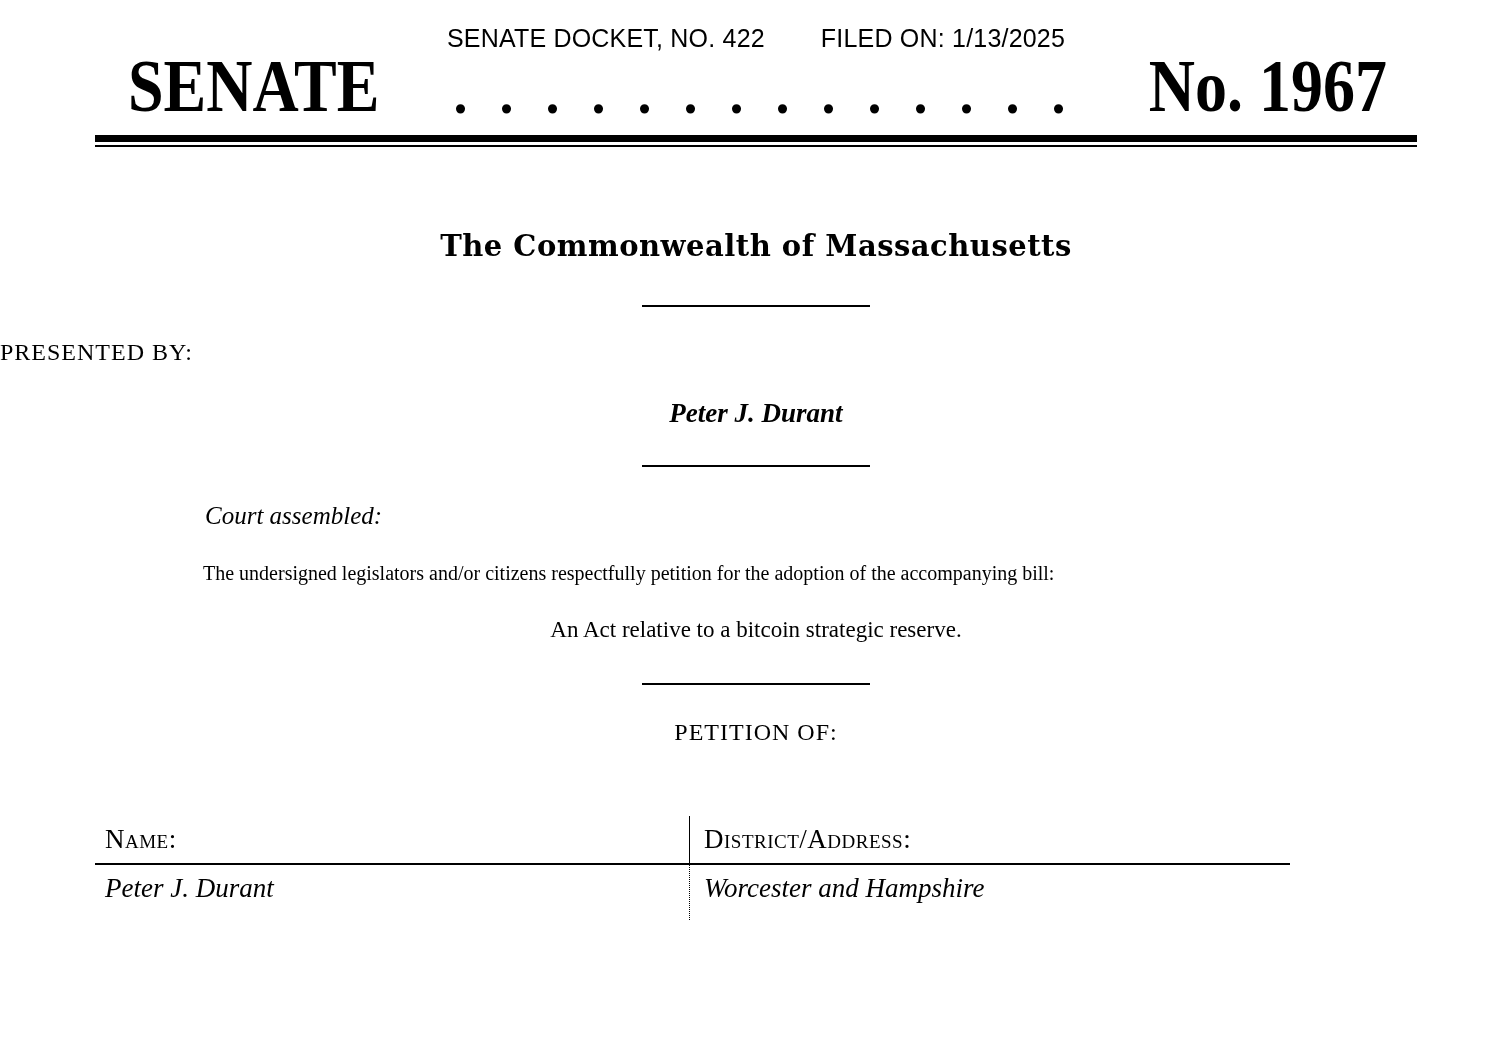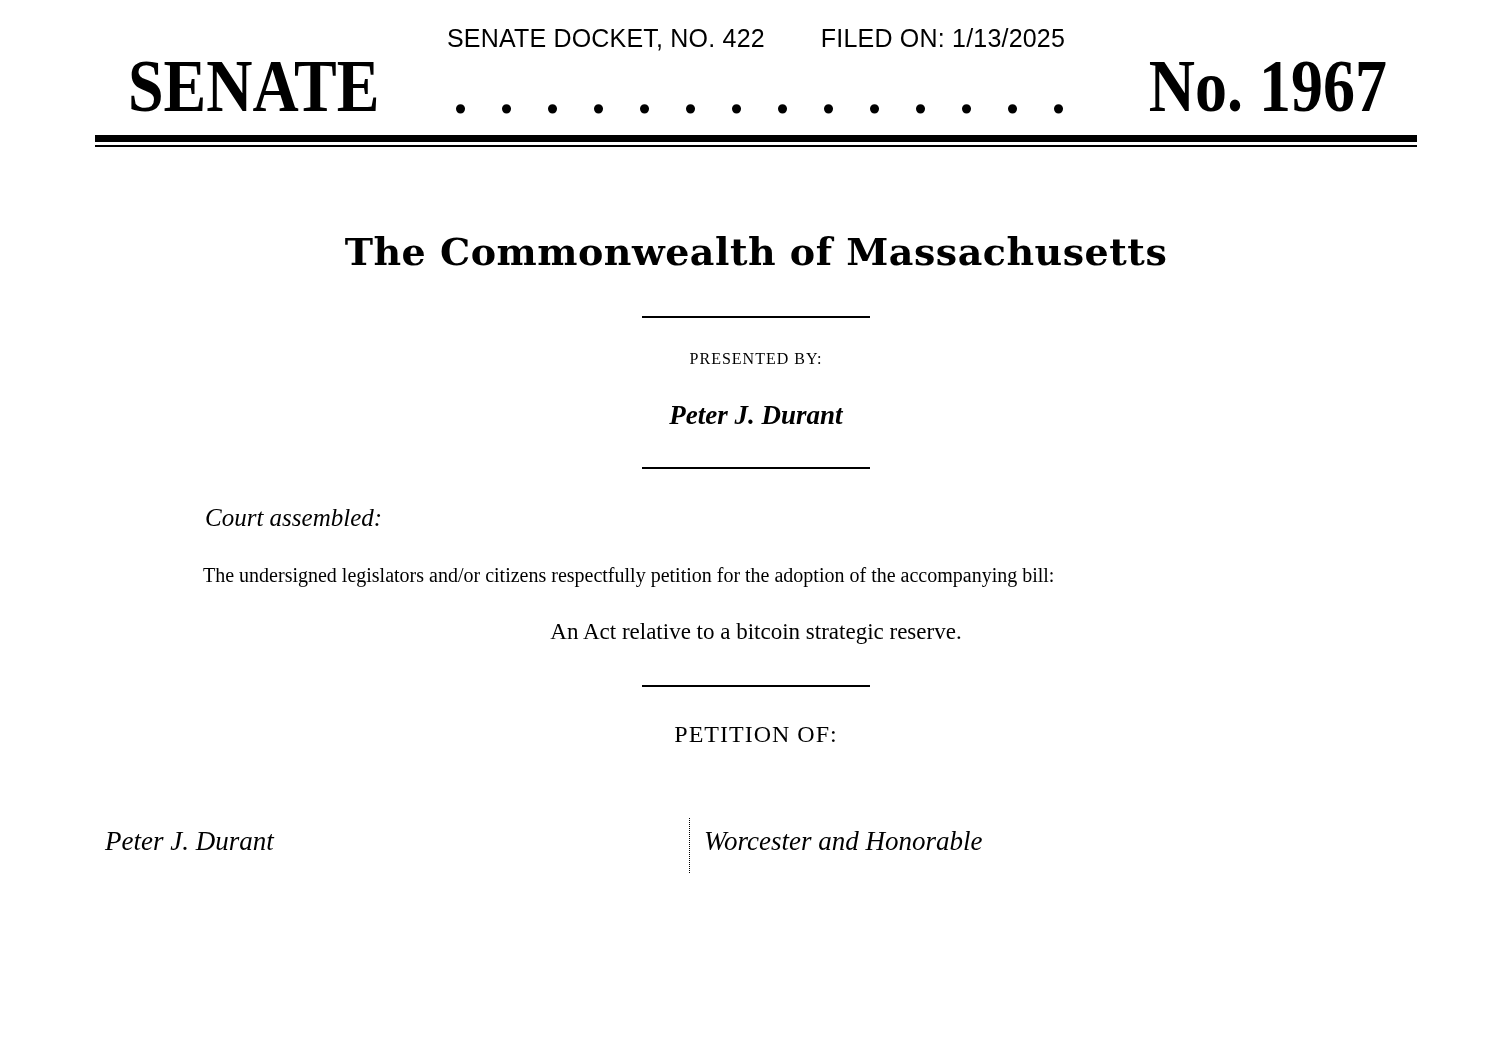"The Commonwealth of Massachusetts" .commonwealth { font-size: 38px -> 29px }
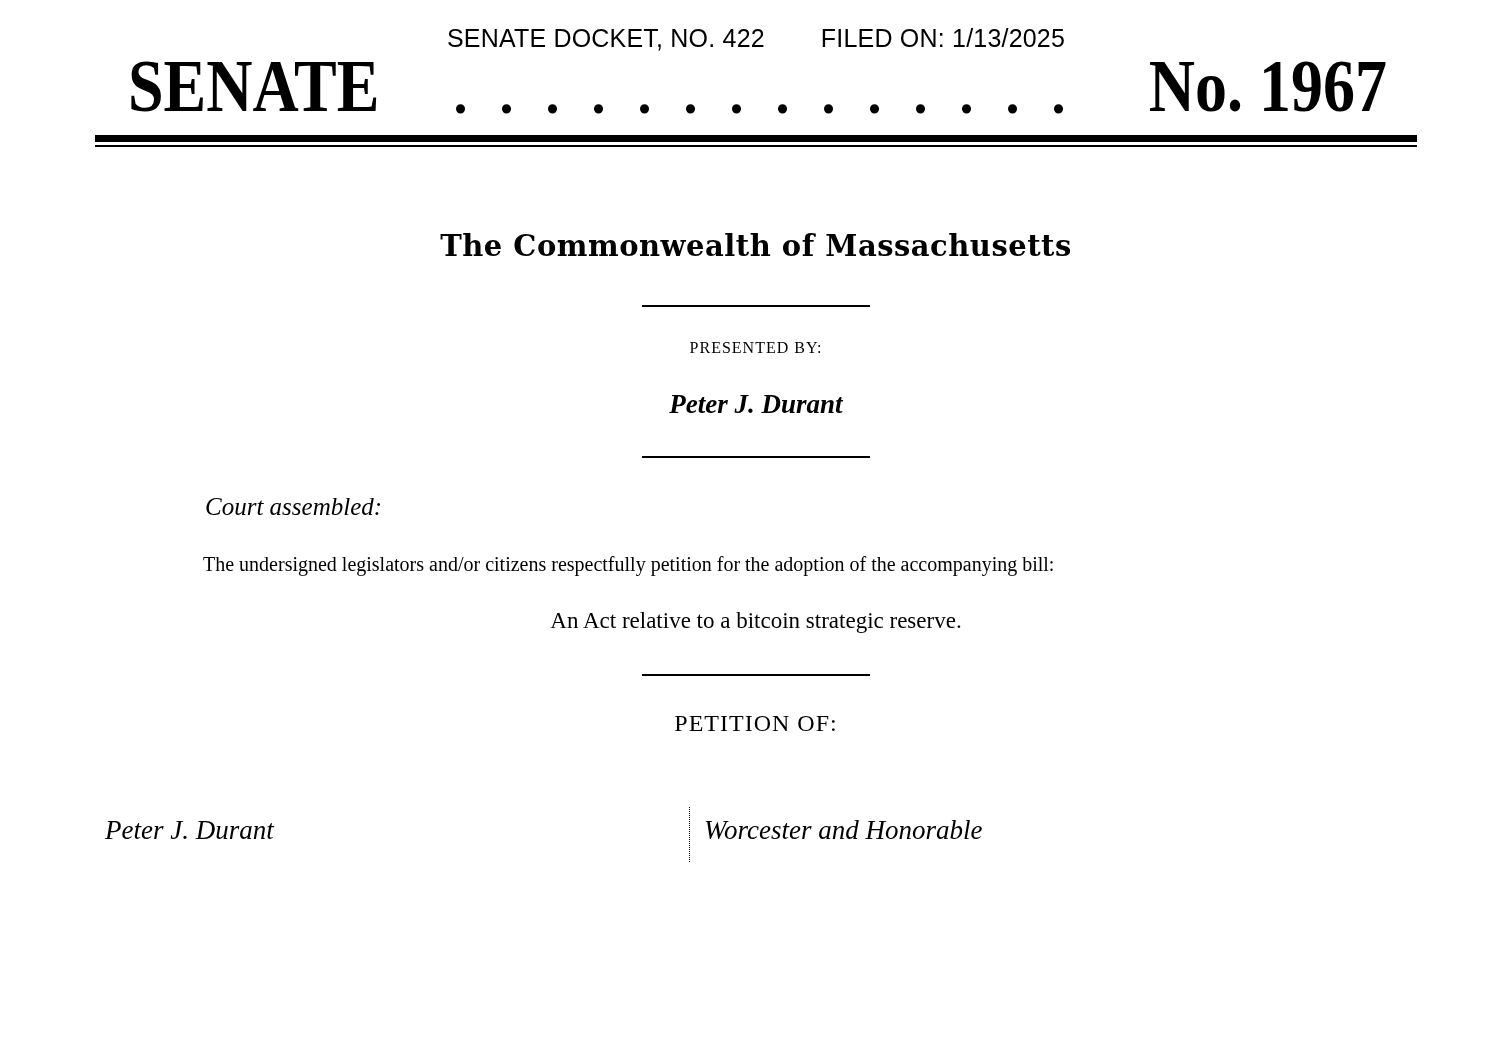"PRESENTED BY:" .presented-label { font-size: 16px -> 24px; text-align: center -> left }
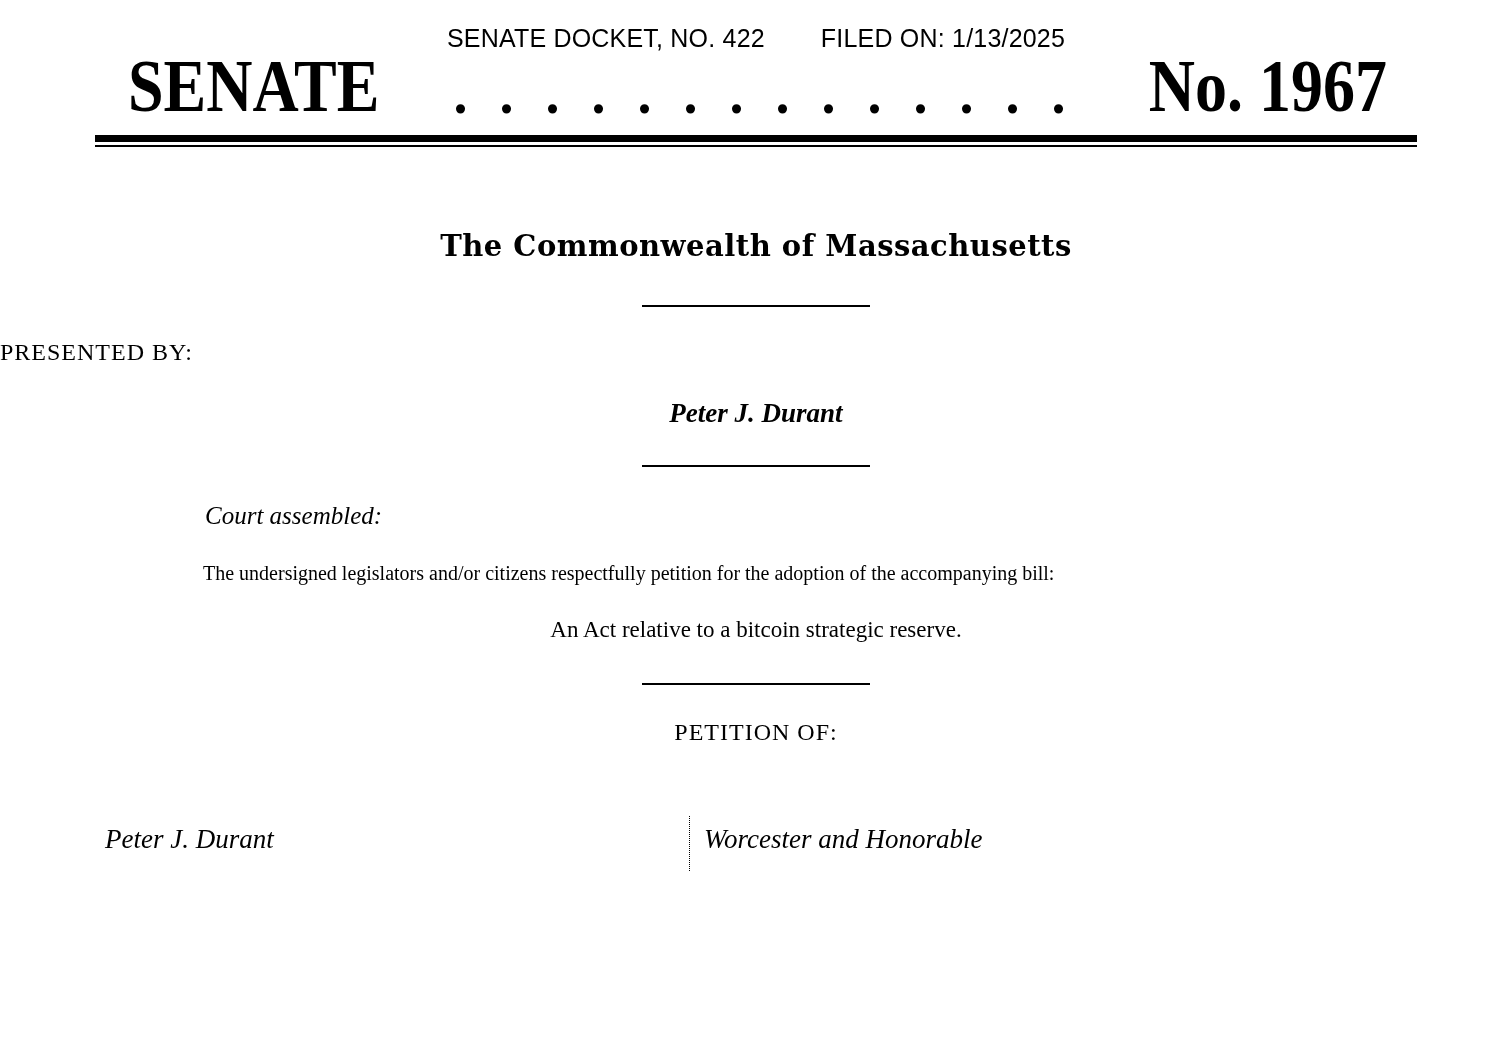"Name:" div.pt-row { html: none -> <div> <div>Name:</div> <div>District/Address:</div> </div> }
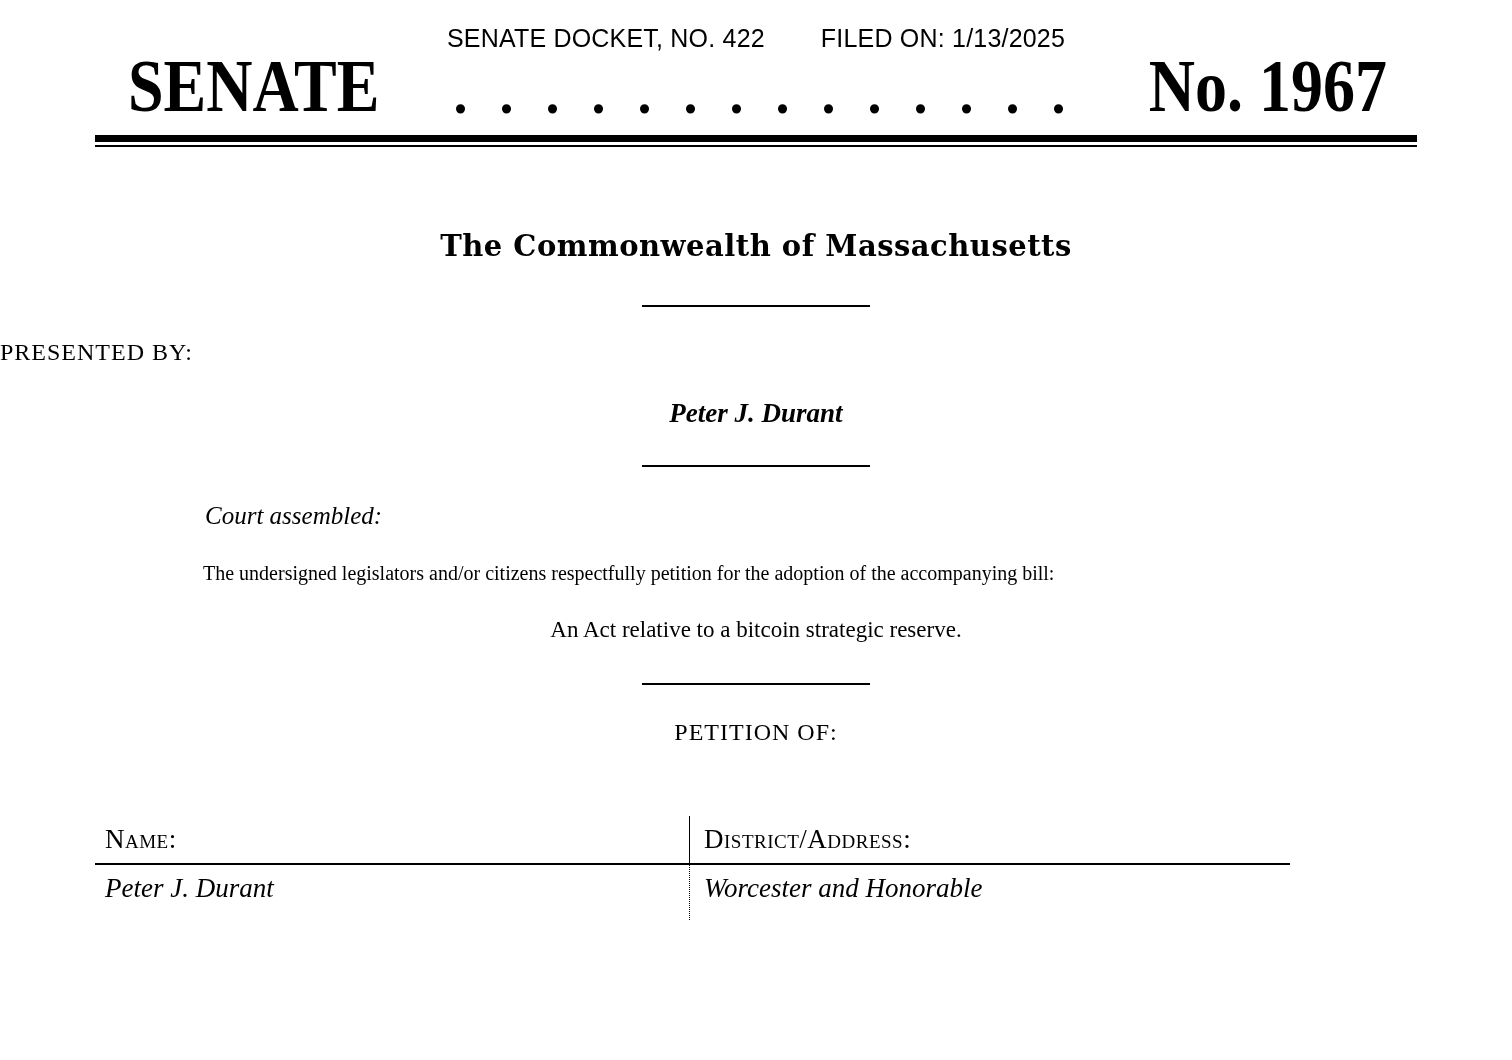"Worcester and Honorable" div.pt-cell-district { text: Honorable -> Hampshire }
